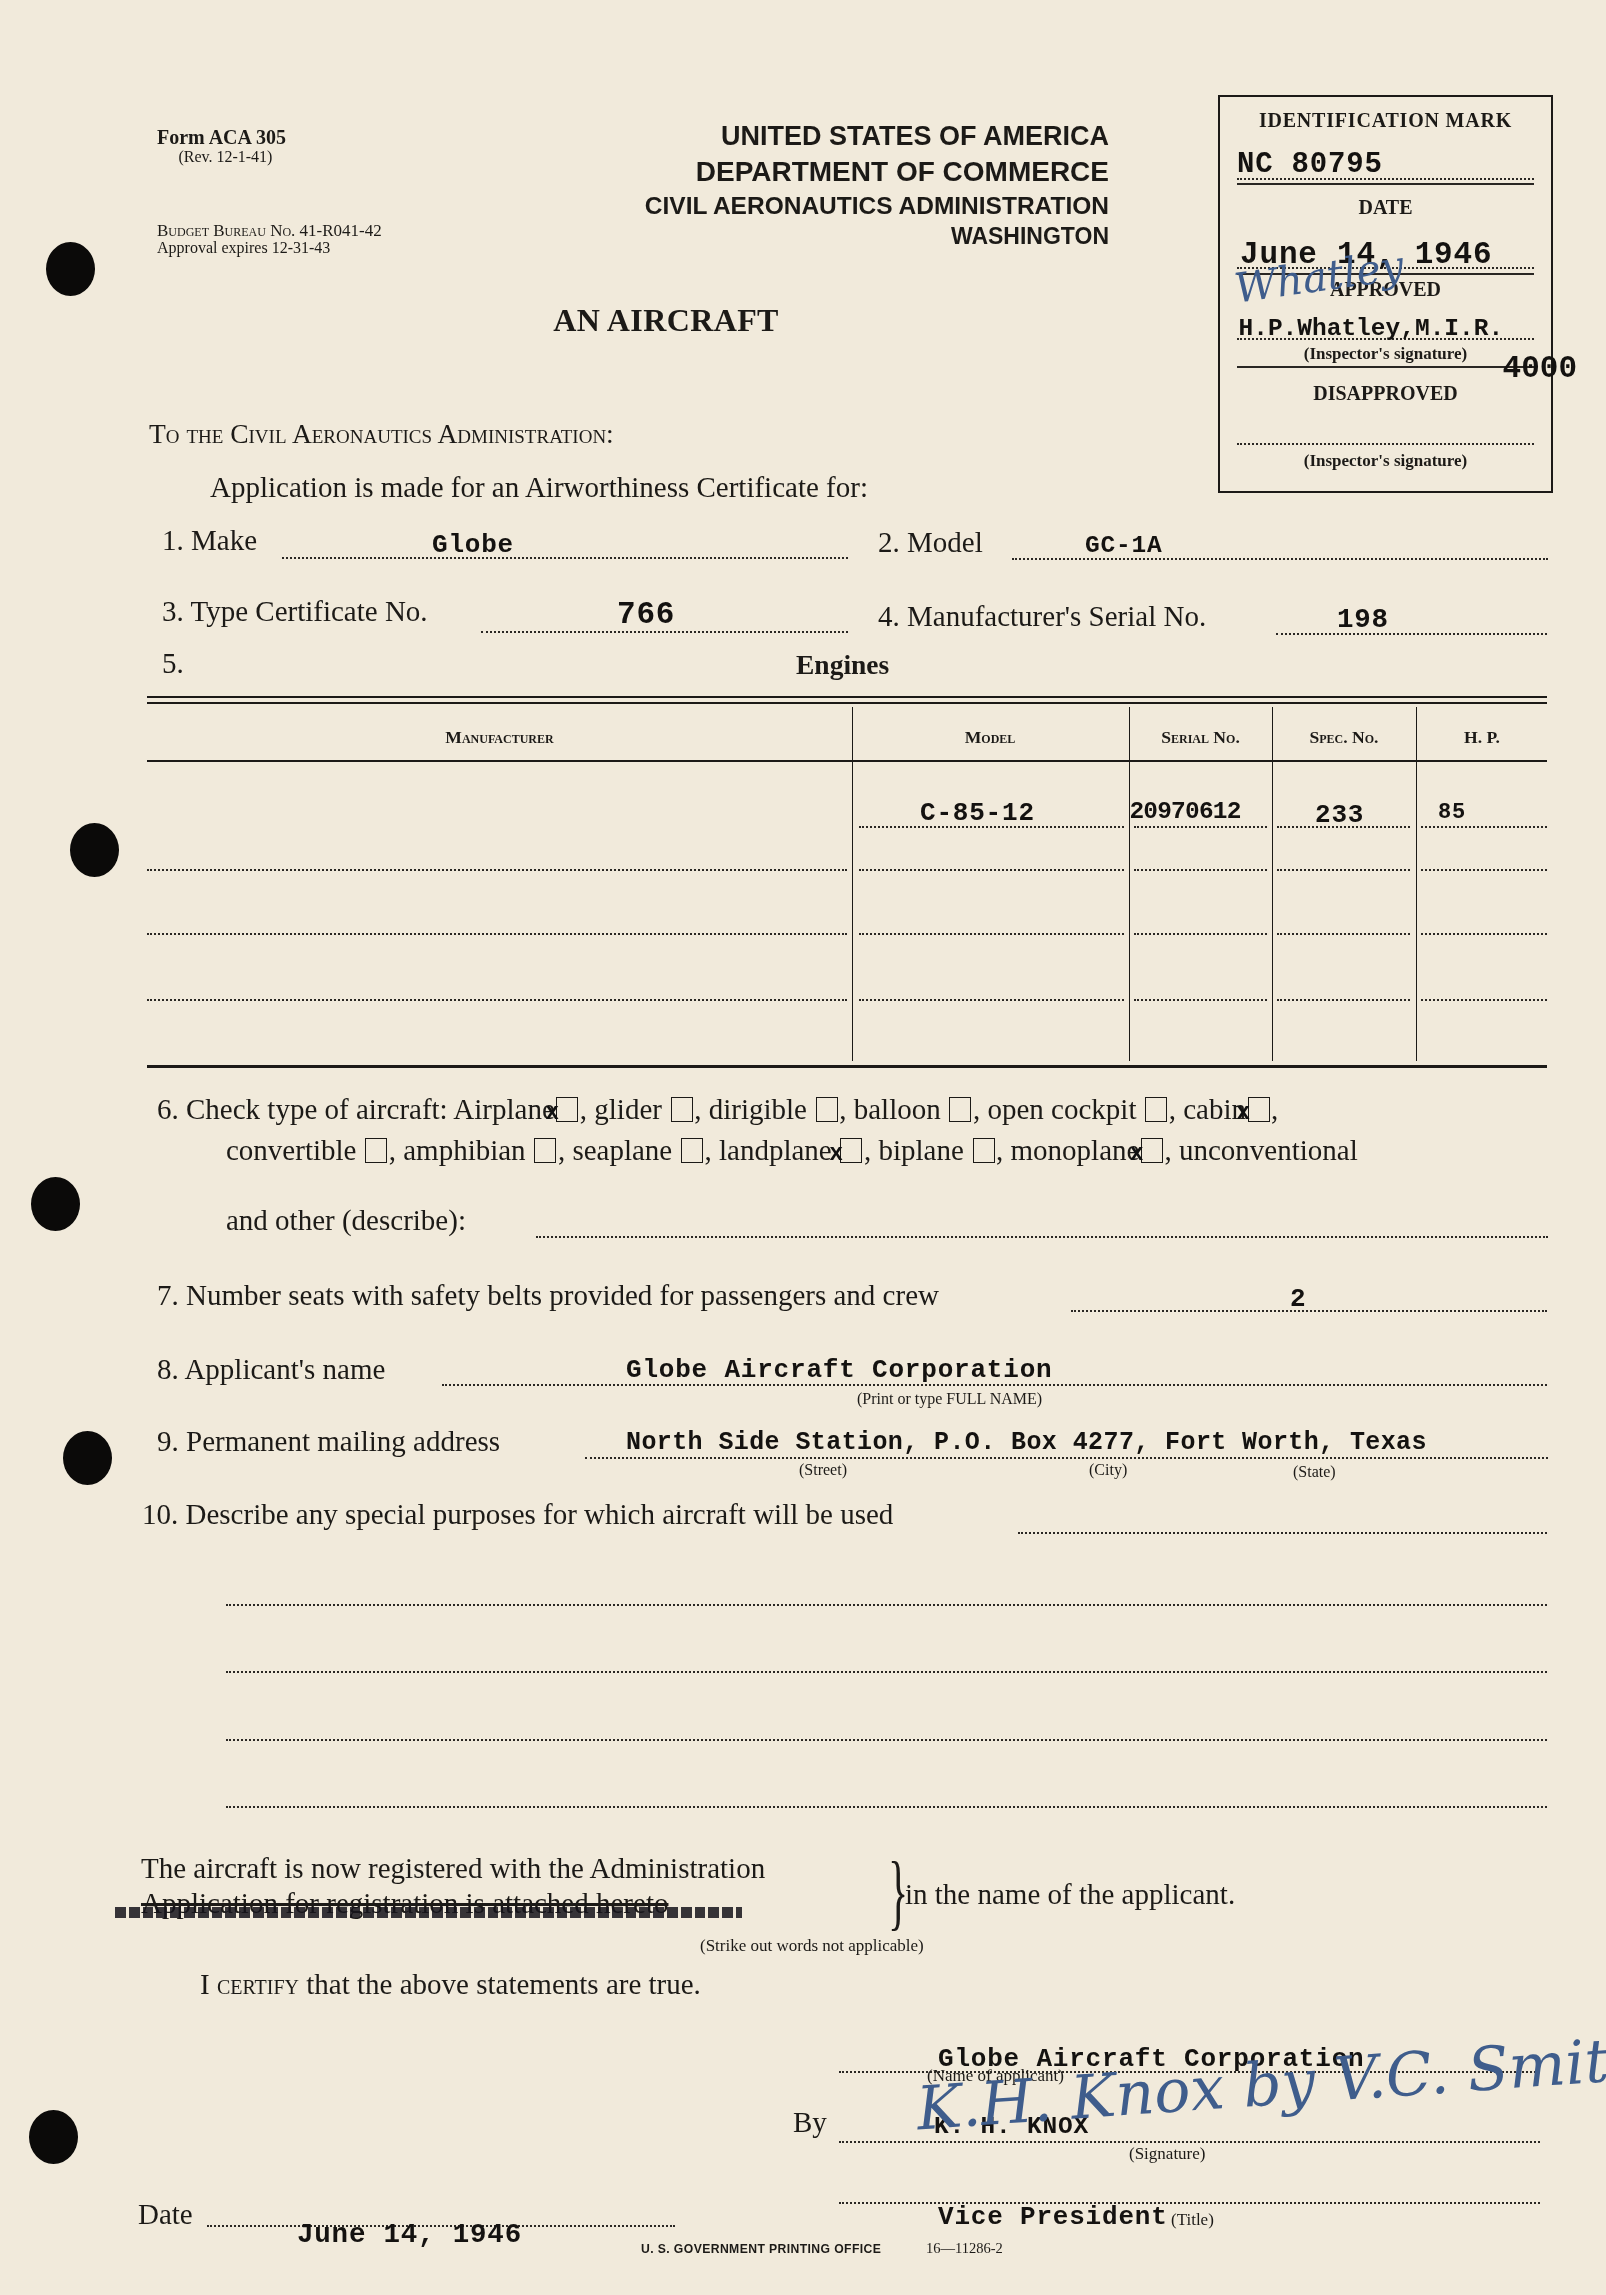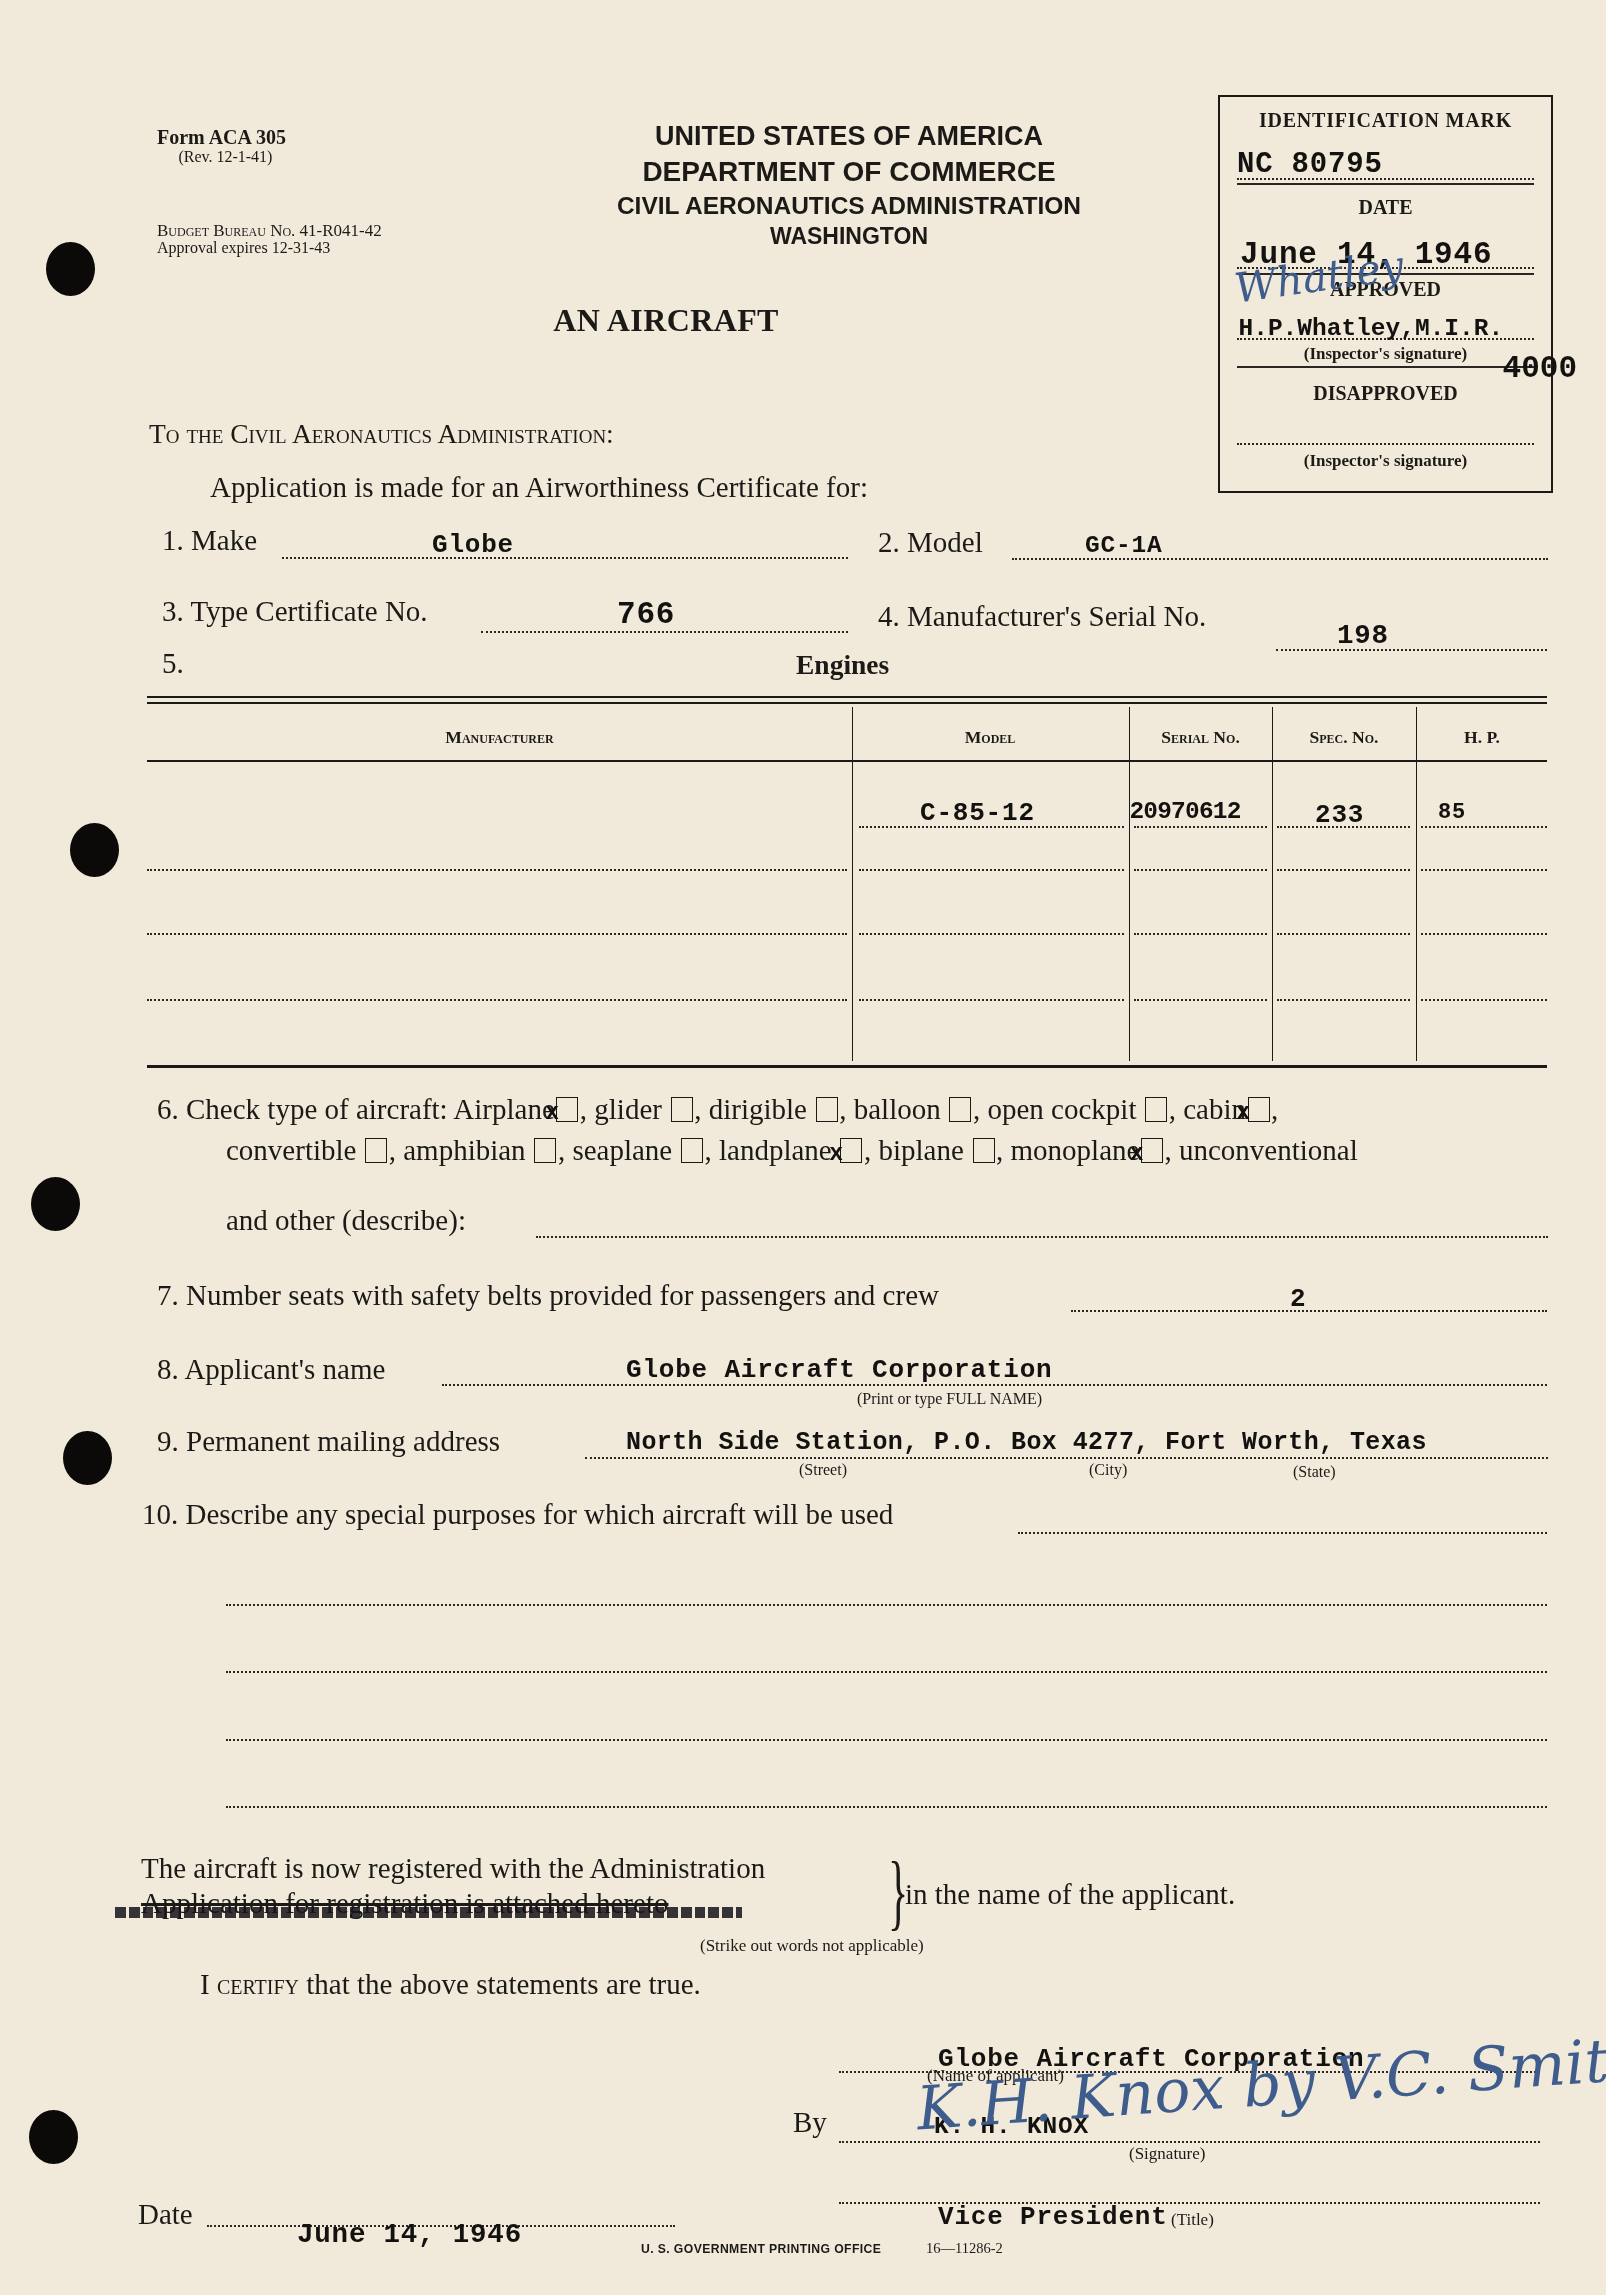"UNITED STATES OF AMERICA" div.abs { text-align: none -> right }
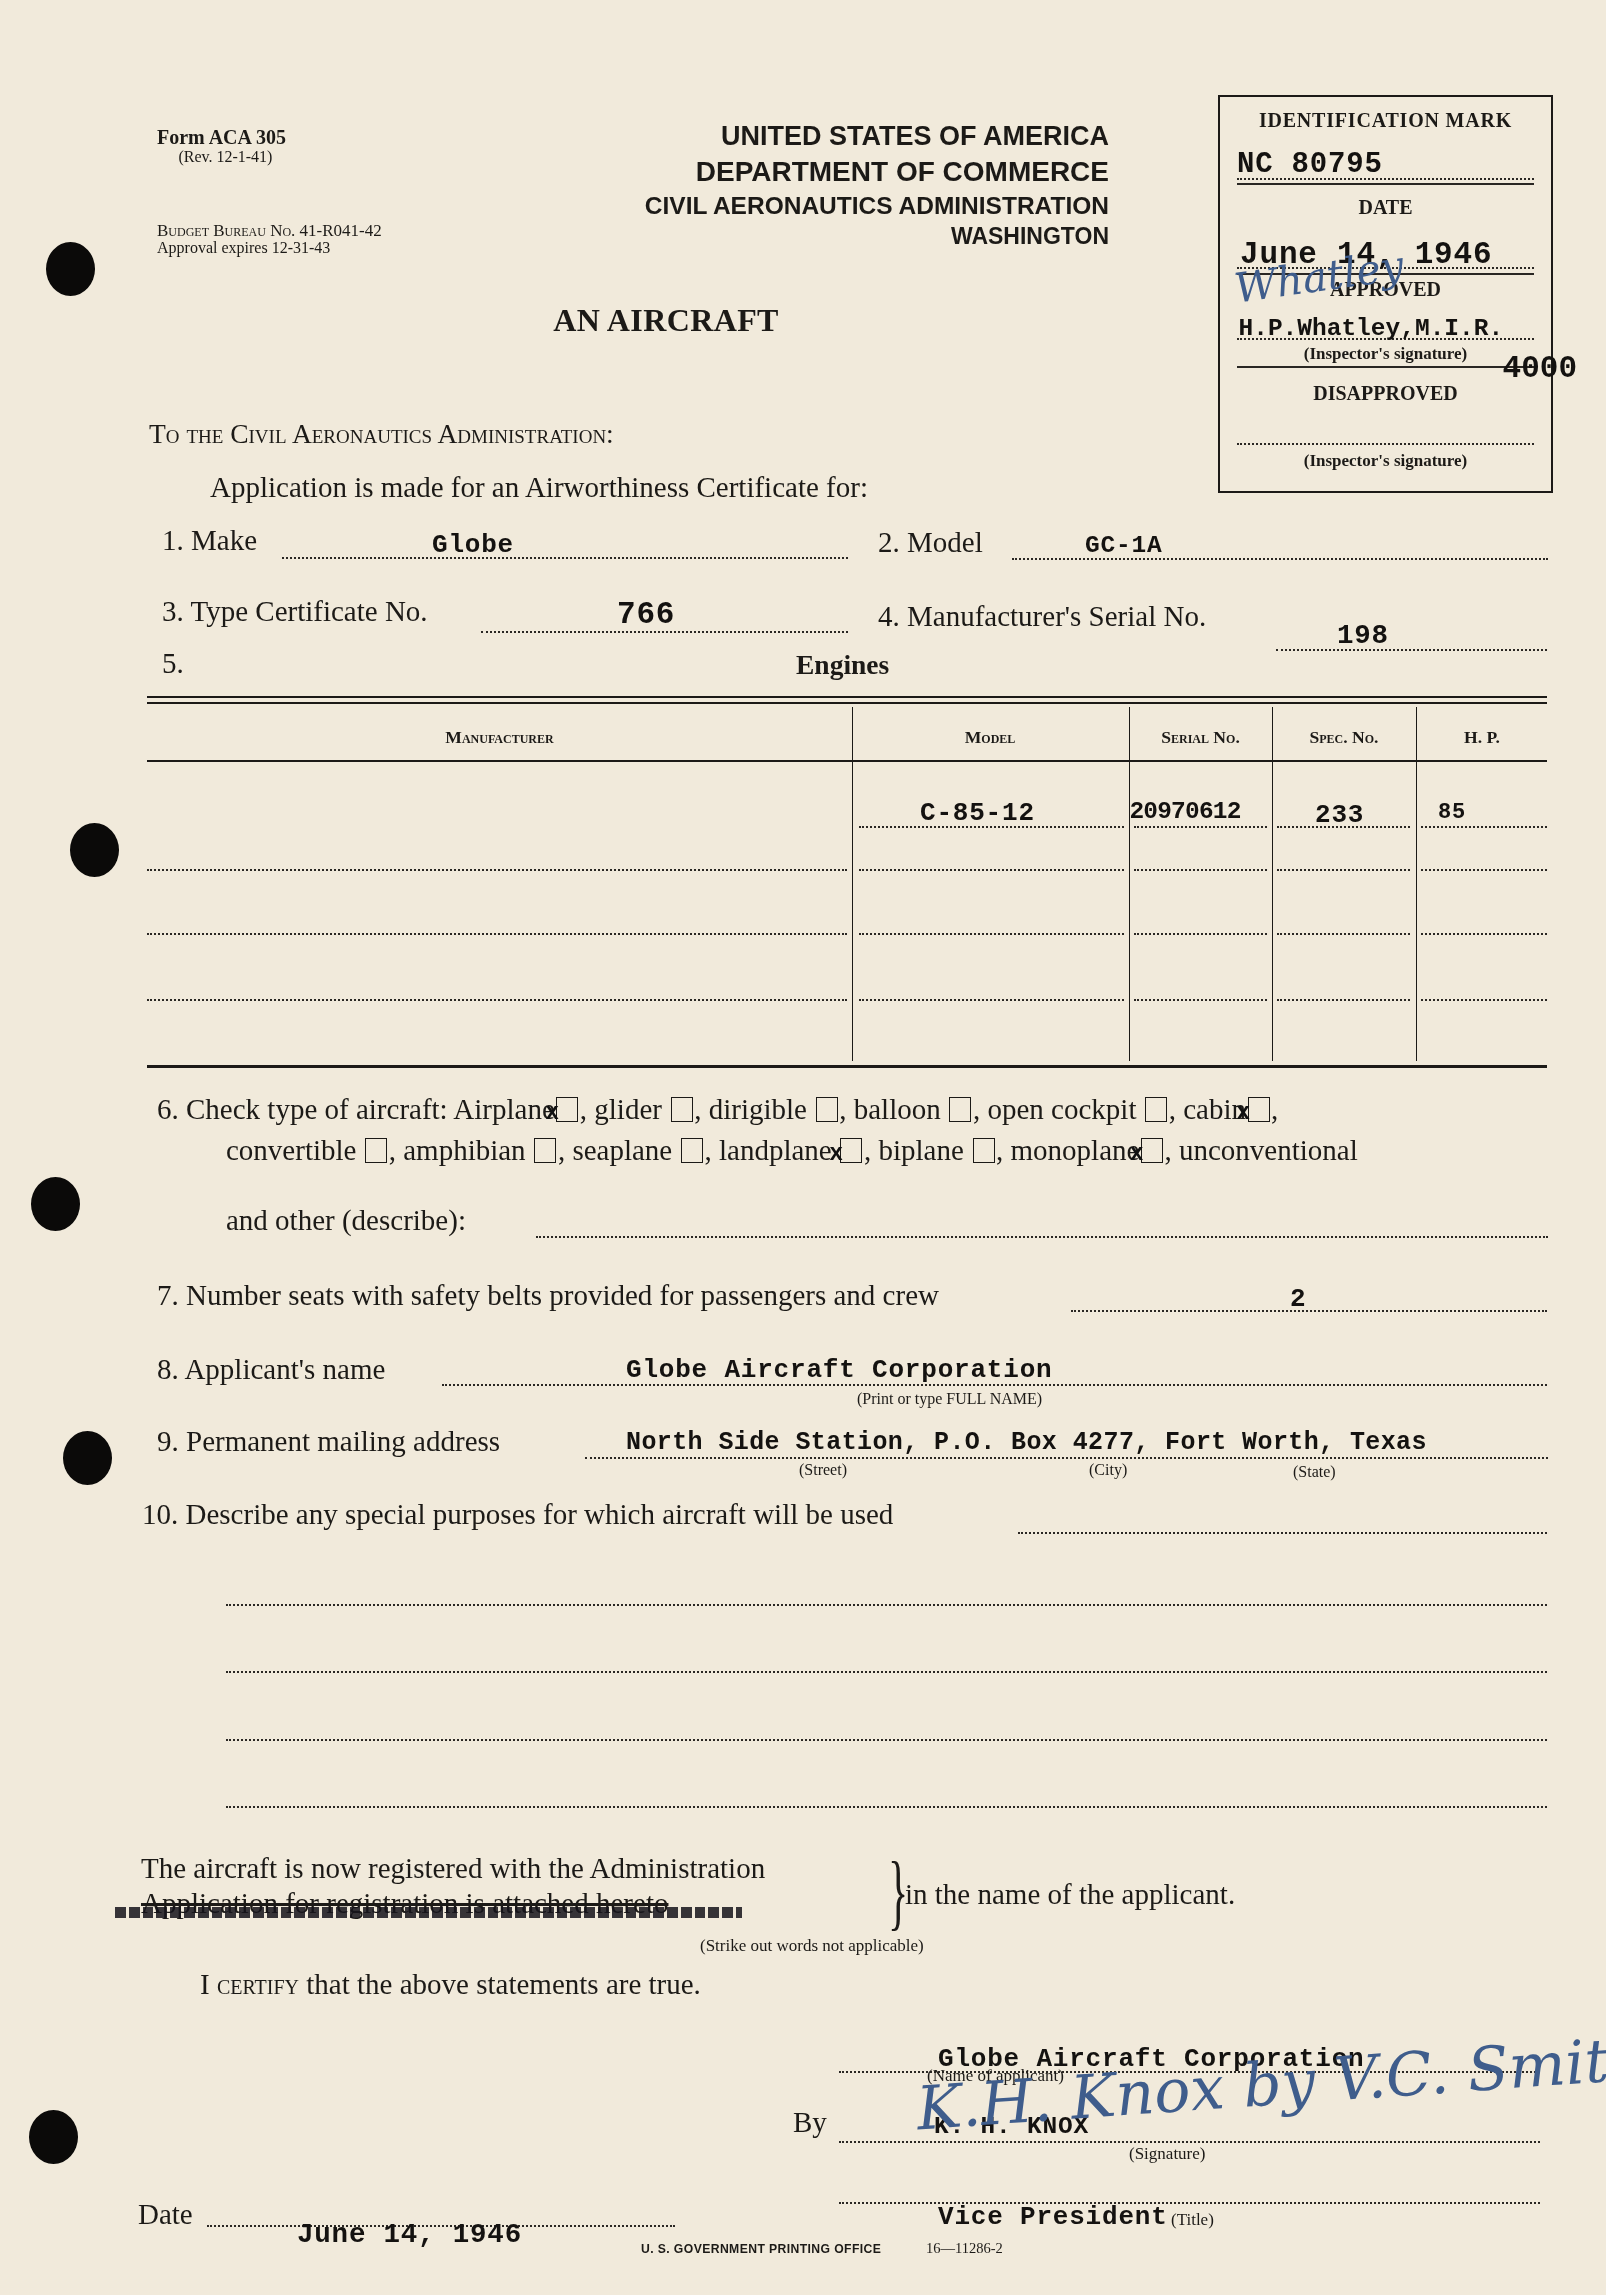"198" div.abs { margin-top: 16px -> none }
